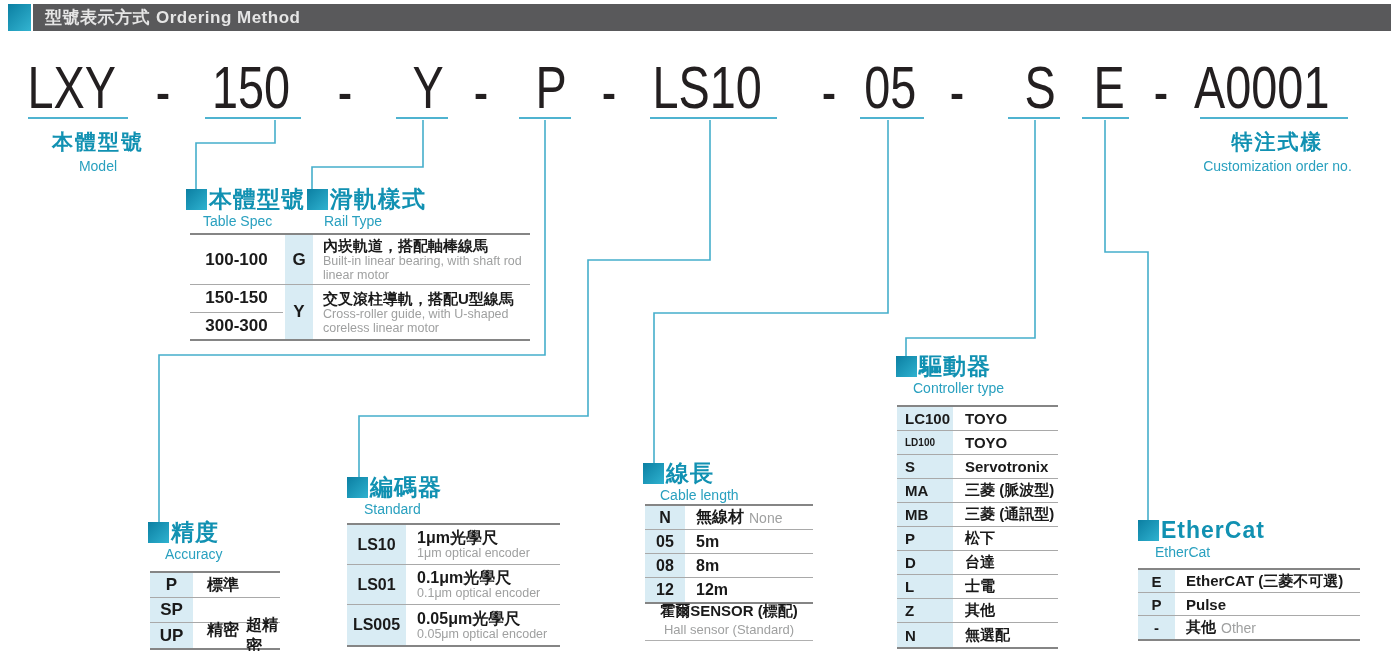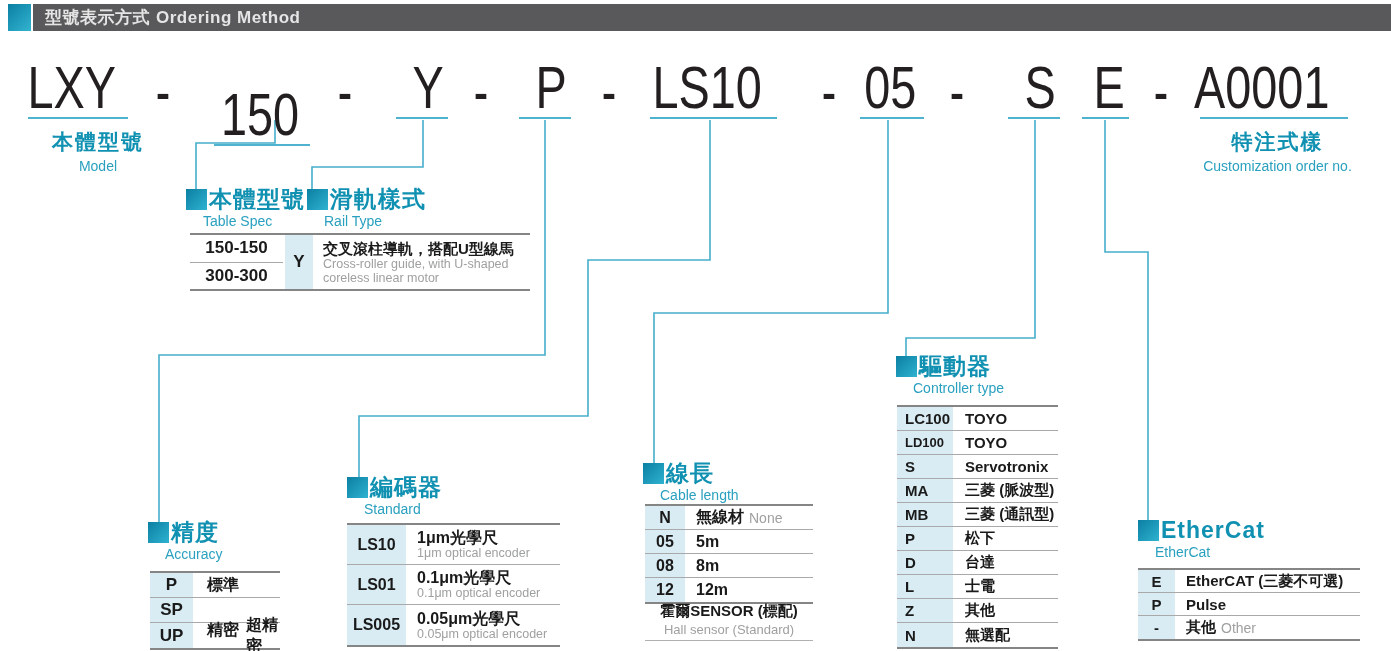"150" div.seg { left: 214px -> 205px; margin-top: 27px -> none }
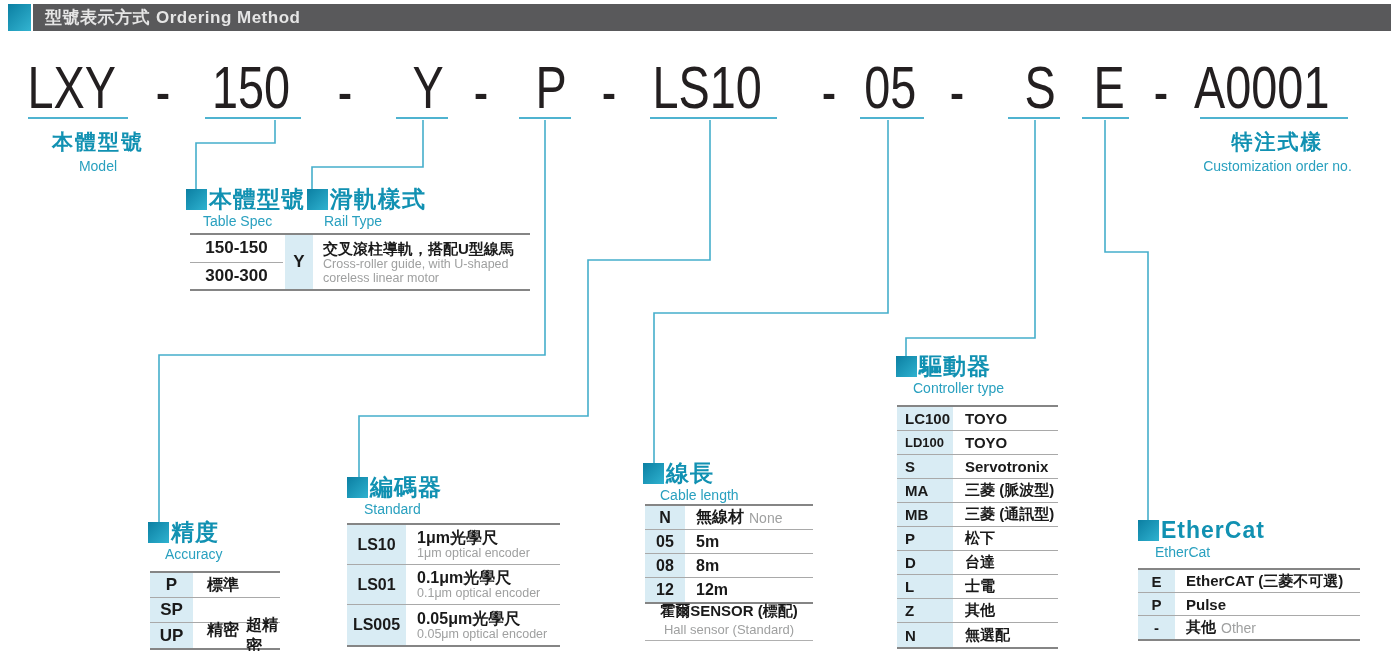"100-100" div.row { html: none -> <div> <div> <div>100-100</div> </div> <div>G</div> <div> <div>內崁軌道，搭配軸棒線馬</div> <div>Built-in linear bearing, with shaft rod linear motor</div> </div> </div> }
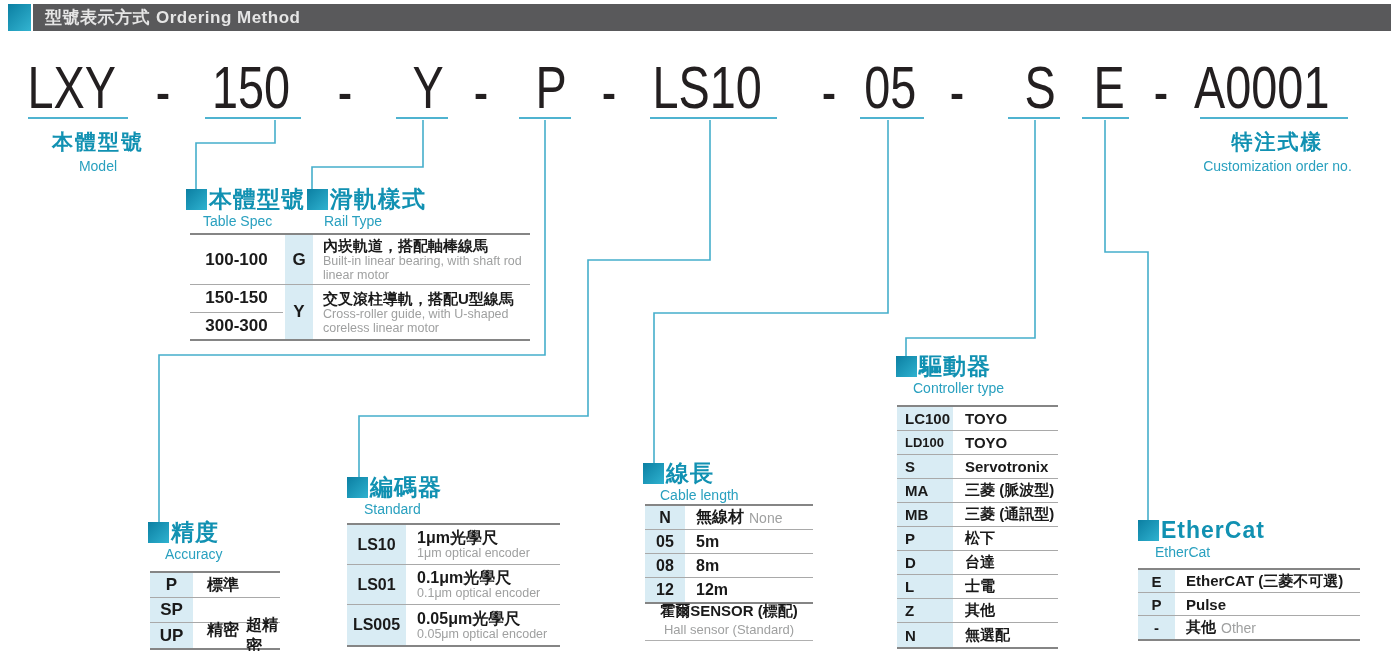"LD100" div.c1 { font-size: 13px -> 10px }
